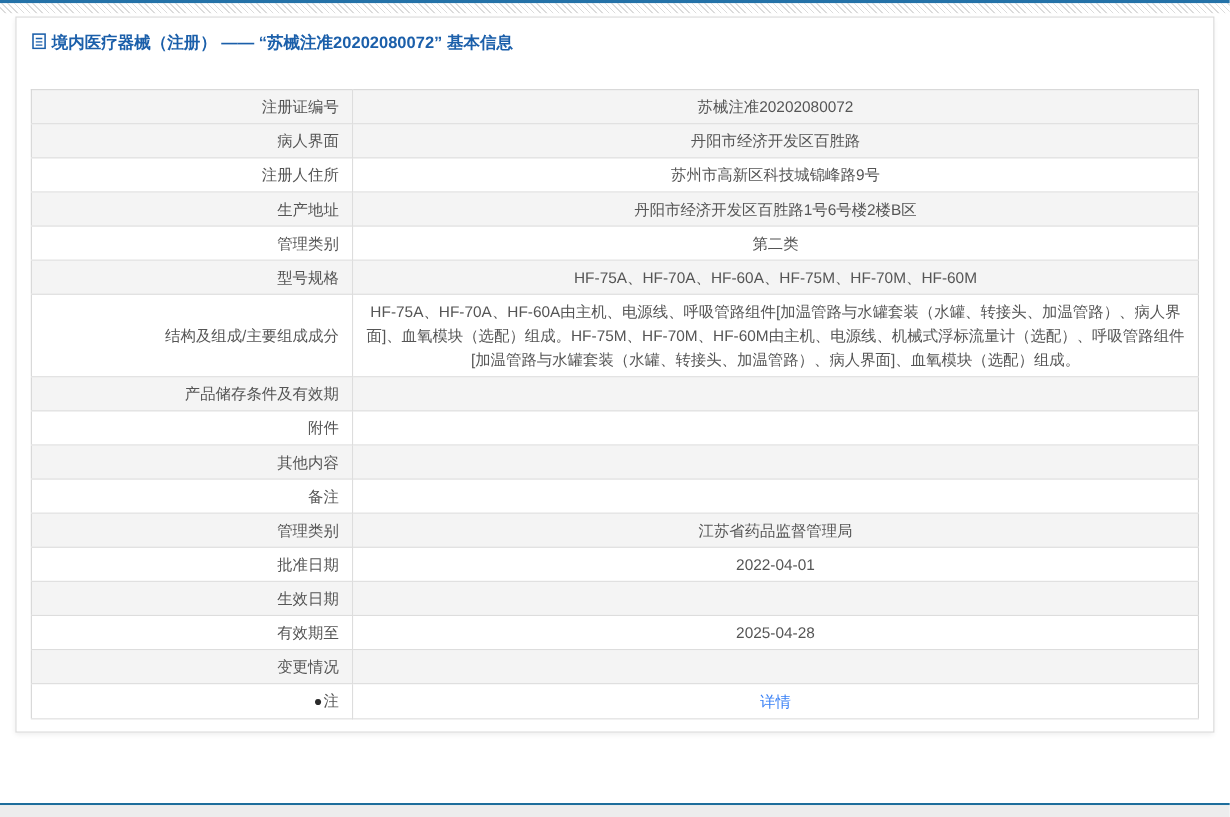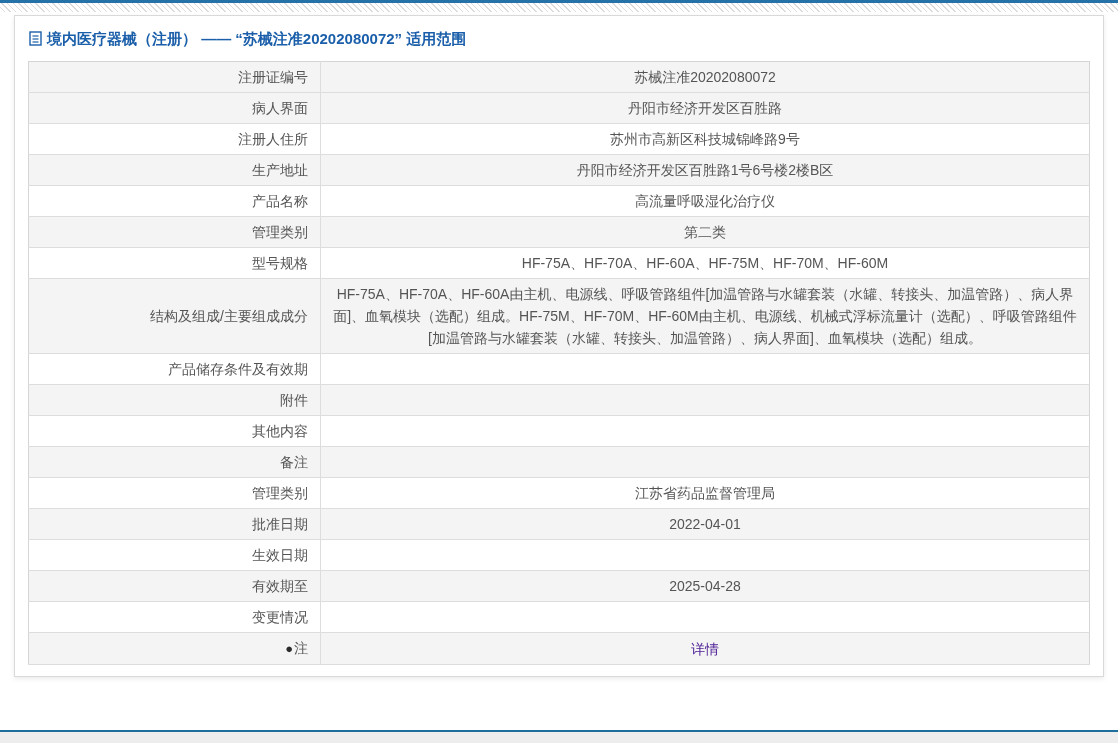"境内医疗器械（注册） —— “苏械注准20202080072” 适用范围" span { text: 适用范围 -> 基本信息 }
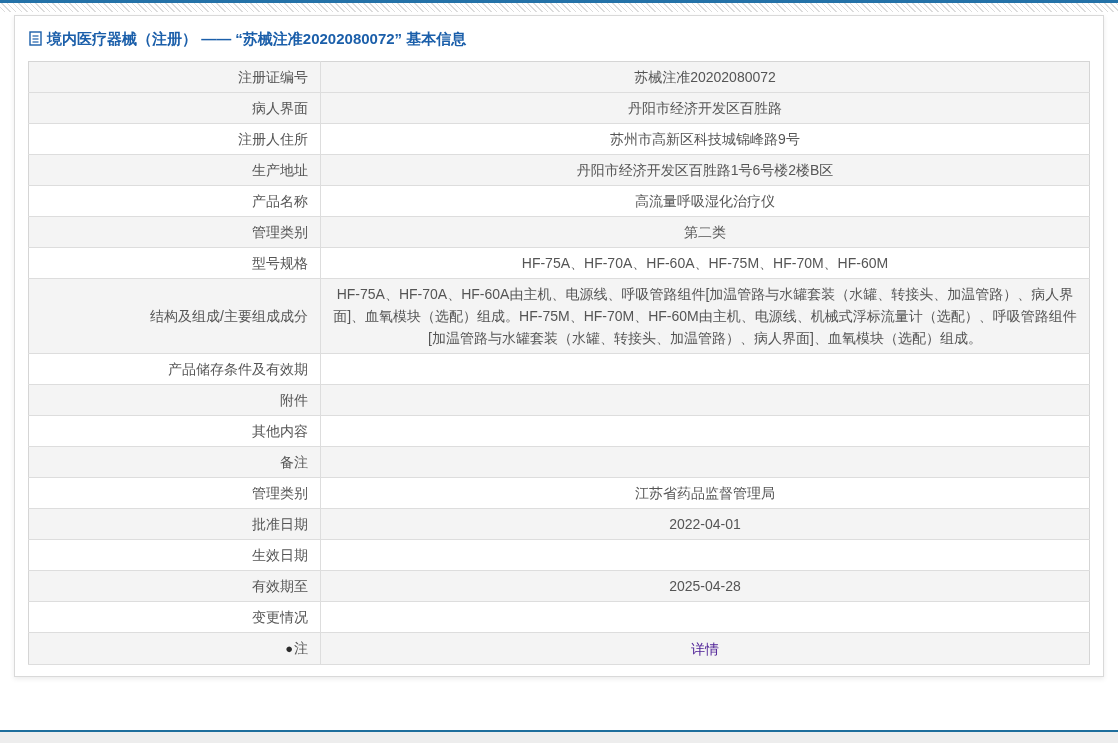"注册证编号" table.info { margin-top: none -> 20px }
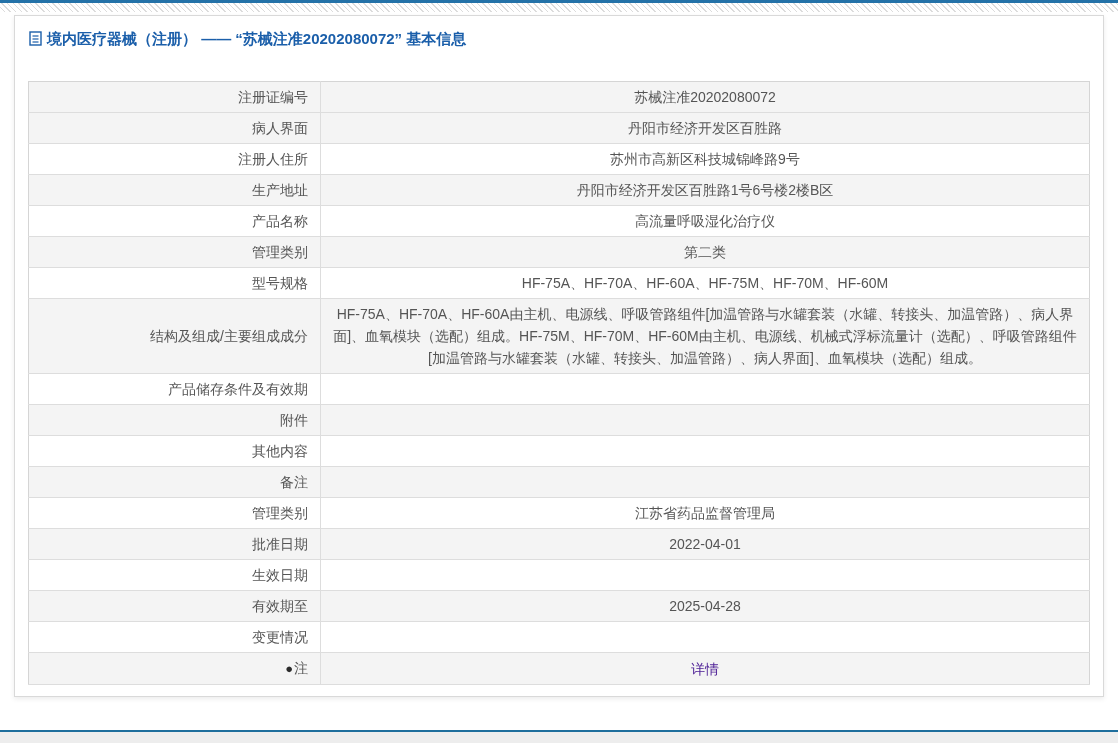"产品名称" tr { html: <tr> <td>产品名称</td> <td>高流量呼吸湿化治疗仪</td> </tr> -> none }
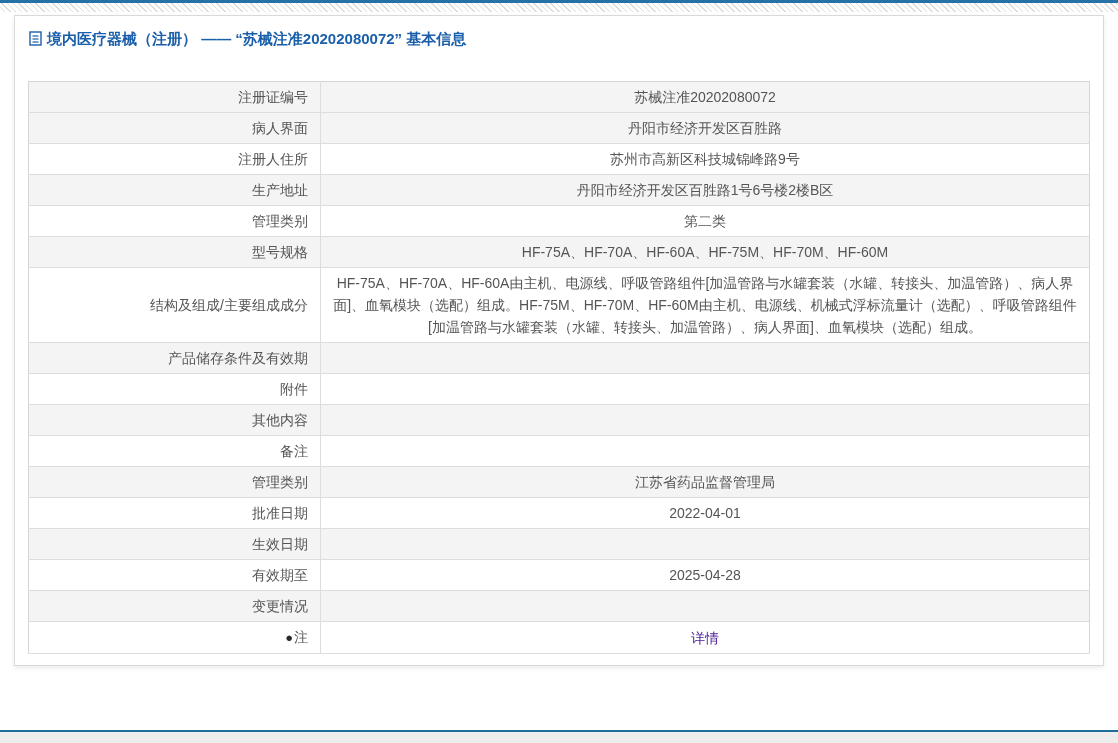"详情" td.val a { color: #4c1d95 -> #3b82f6 }
